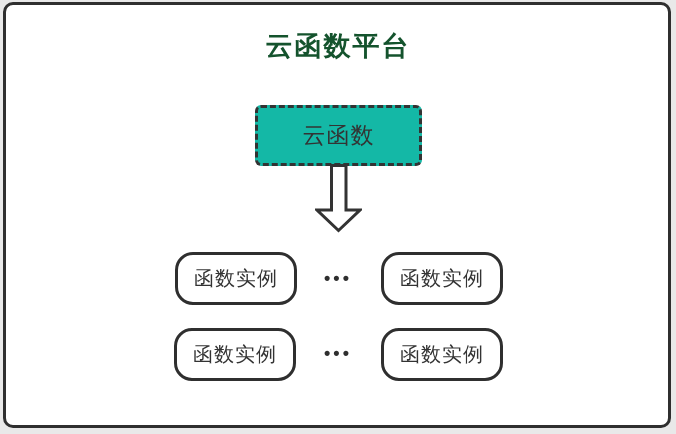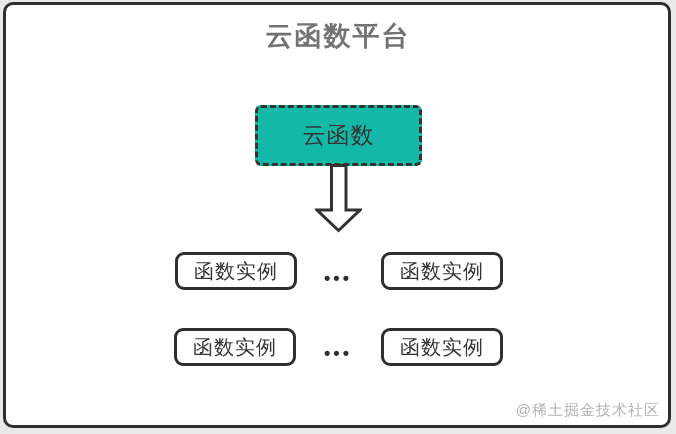"云函数平台" .title { color: #737373 -> #14532d; top: 18px -> 28px }
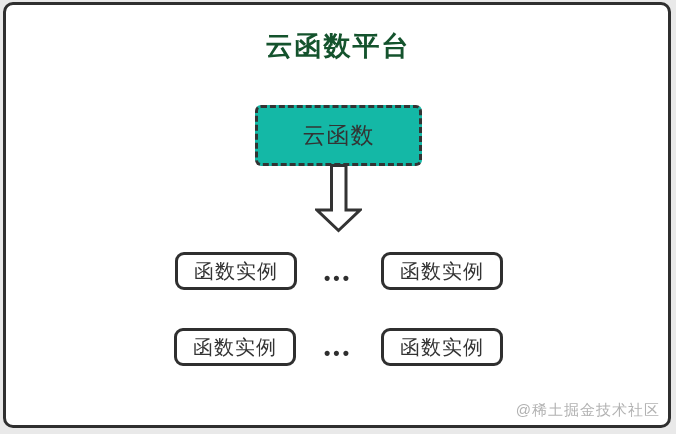"函数实例" .inst-box { border-radius: 9px -> 18px; height: 38px -> 53px }
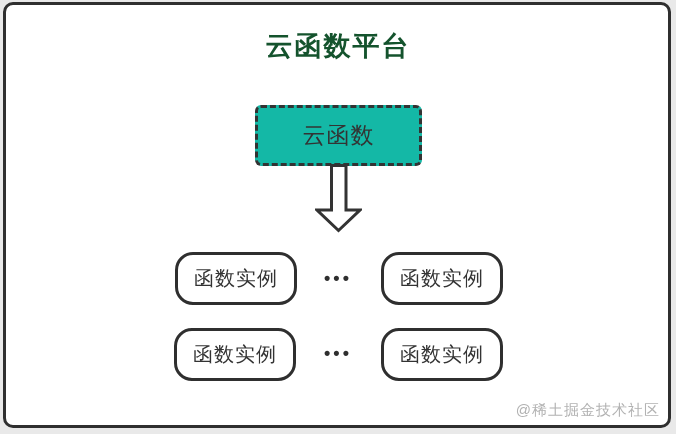"@稀土掘金技术社区" div.watermark { html: <div>@稀土掘金技术社区</div> -> none }
